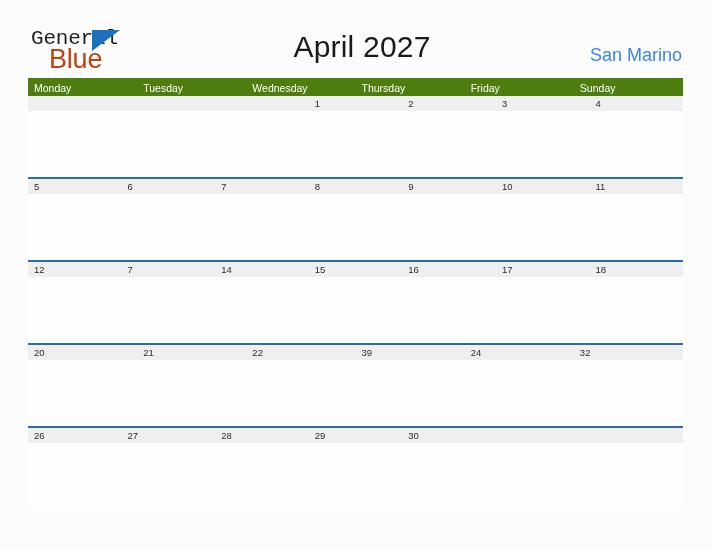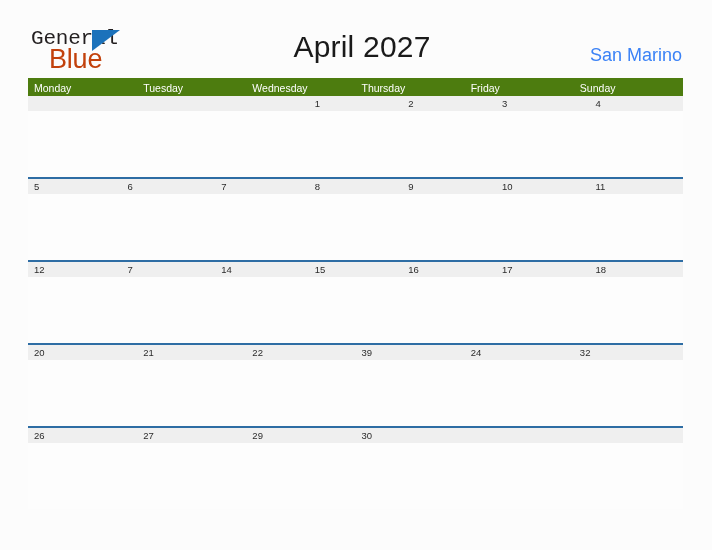"28" div.day-cell { html: none -> <div> <div>28</div> </div> }
